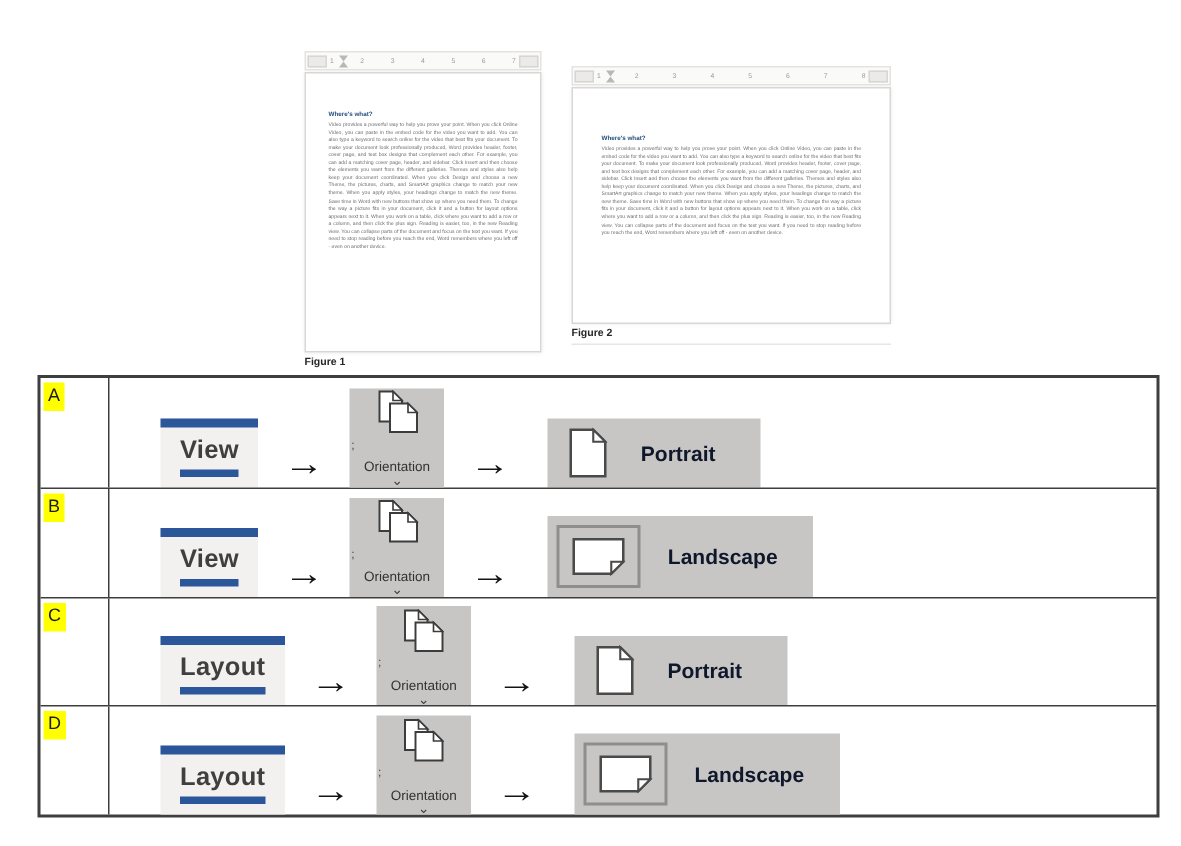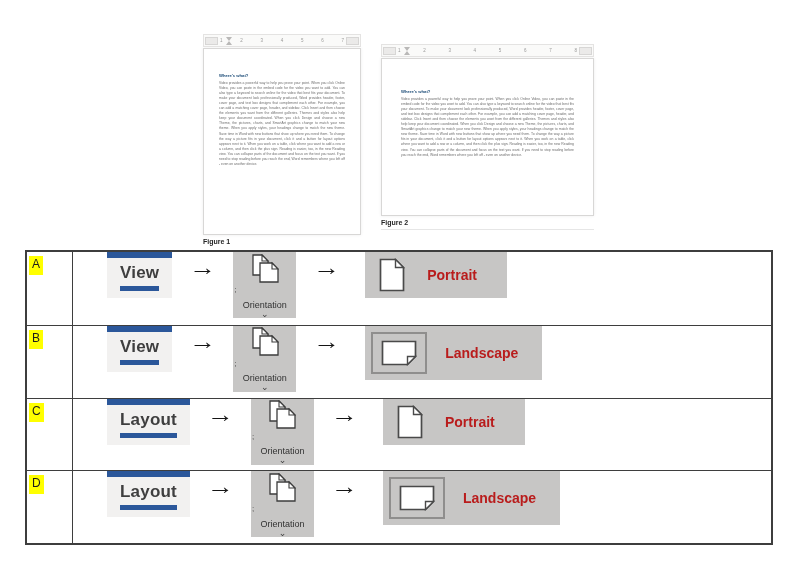"View" .flow-cell { align-items: flex-start -> flex-end }
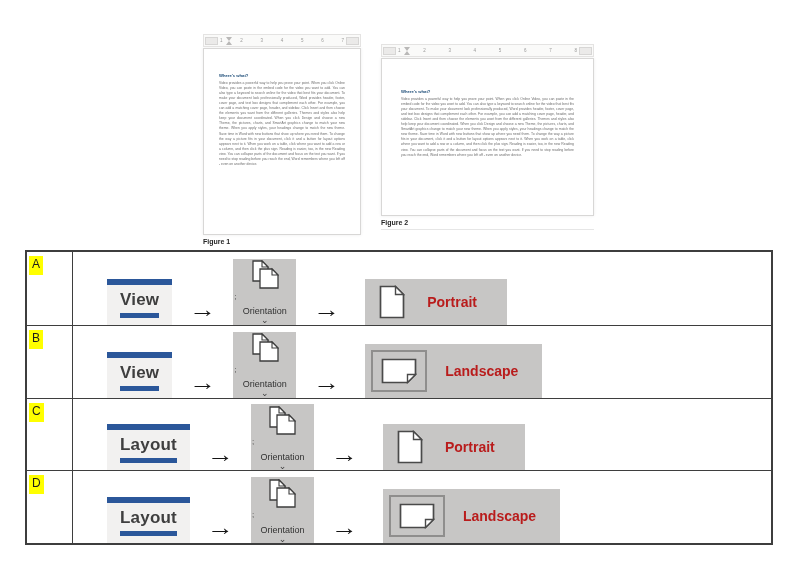"Portrait" .result-label { color: #b91c1c -> #0f172a }
